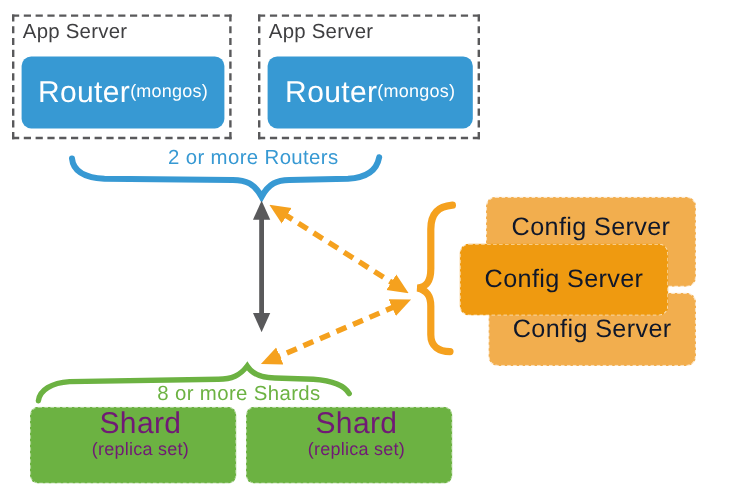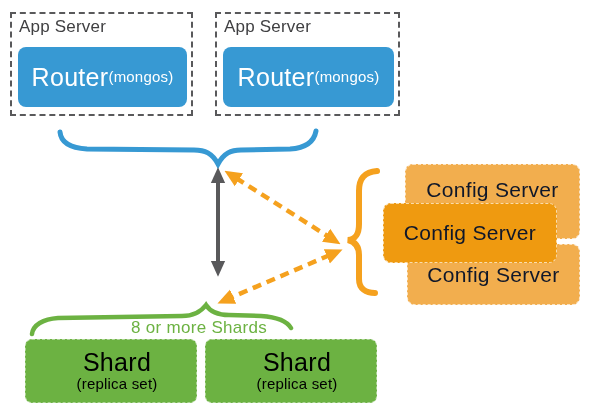"2 or more Routers" div.ann { html: none -> <div>2 or more Routers</div> }
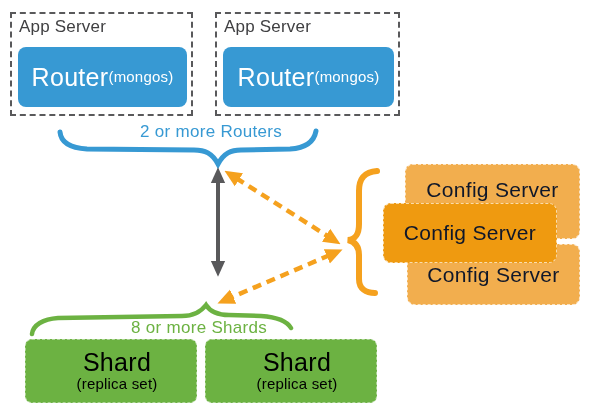"Shard" .shard { color: #000000 -> #701a75; justify-content: center -> flex-start }
